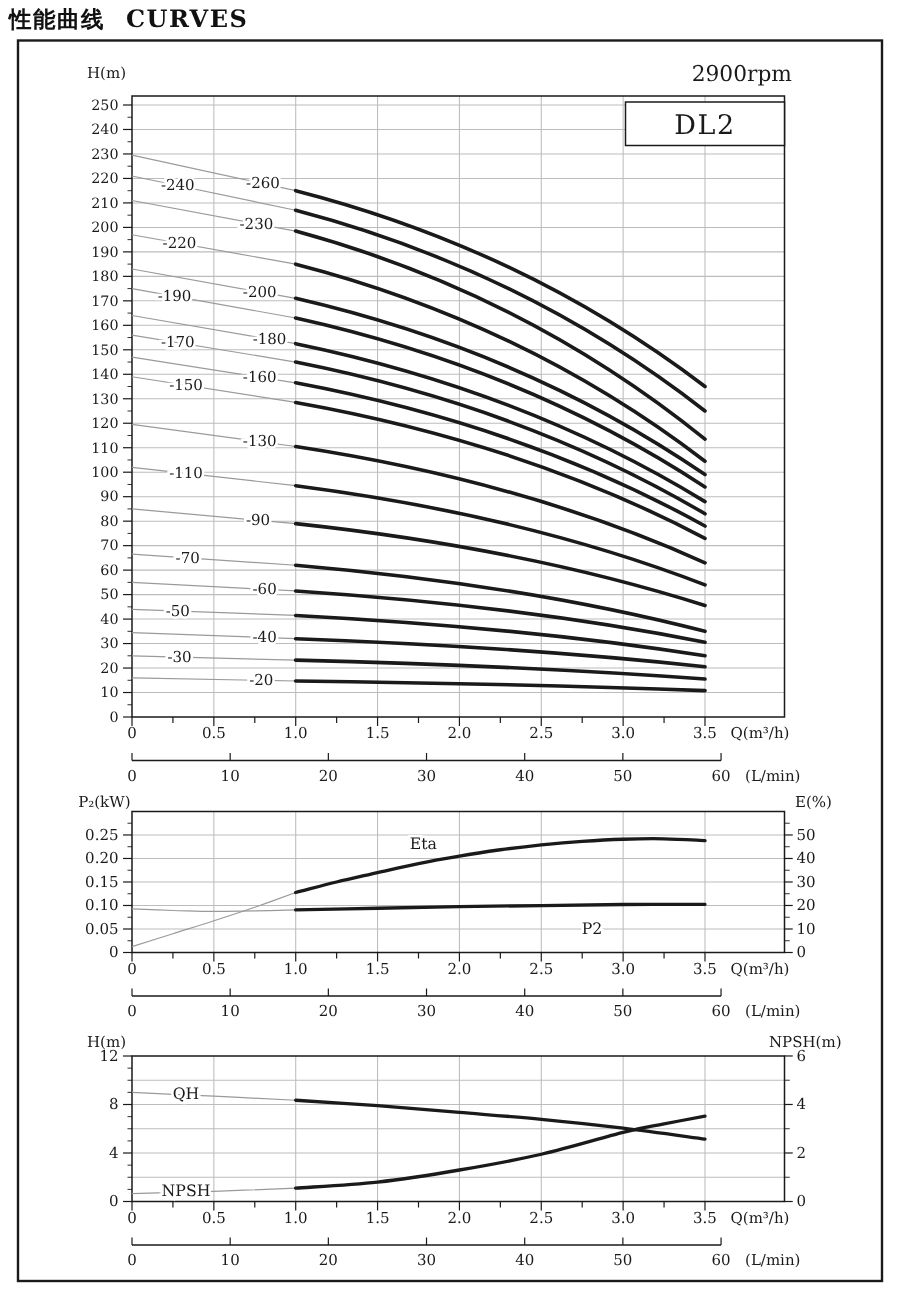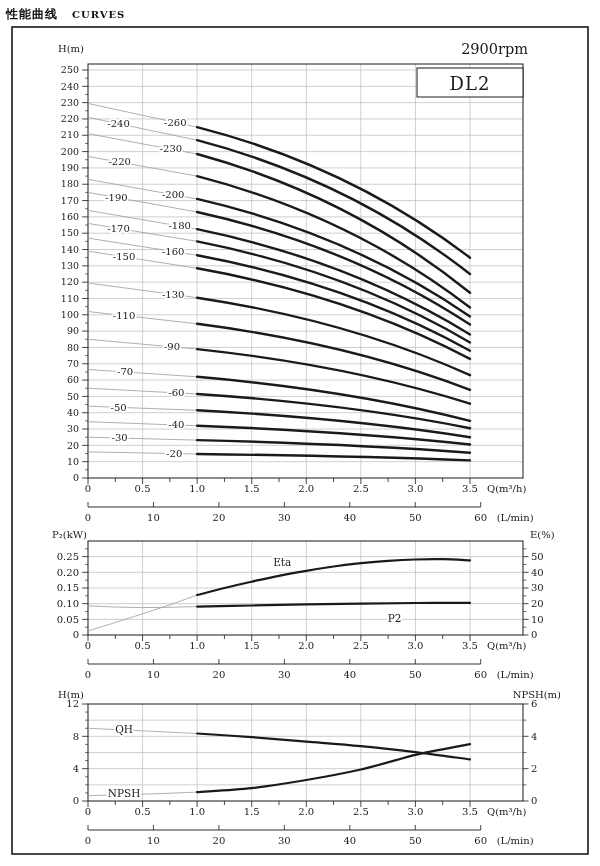"性能曲线" #title .cn { font-size: 12px -> 15px }
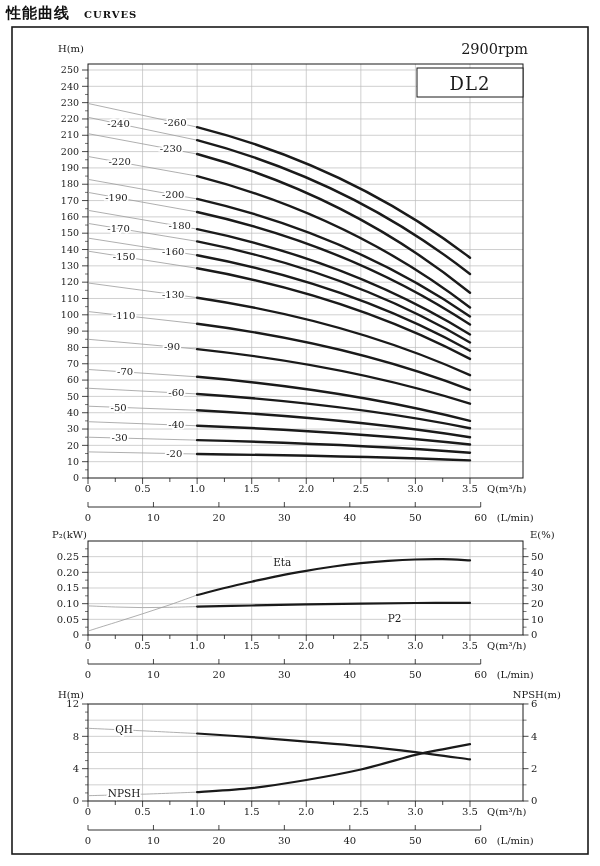"CURVES" #title .en { font-size: 10px -> 16px }
